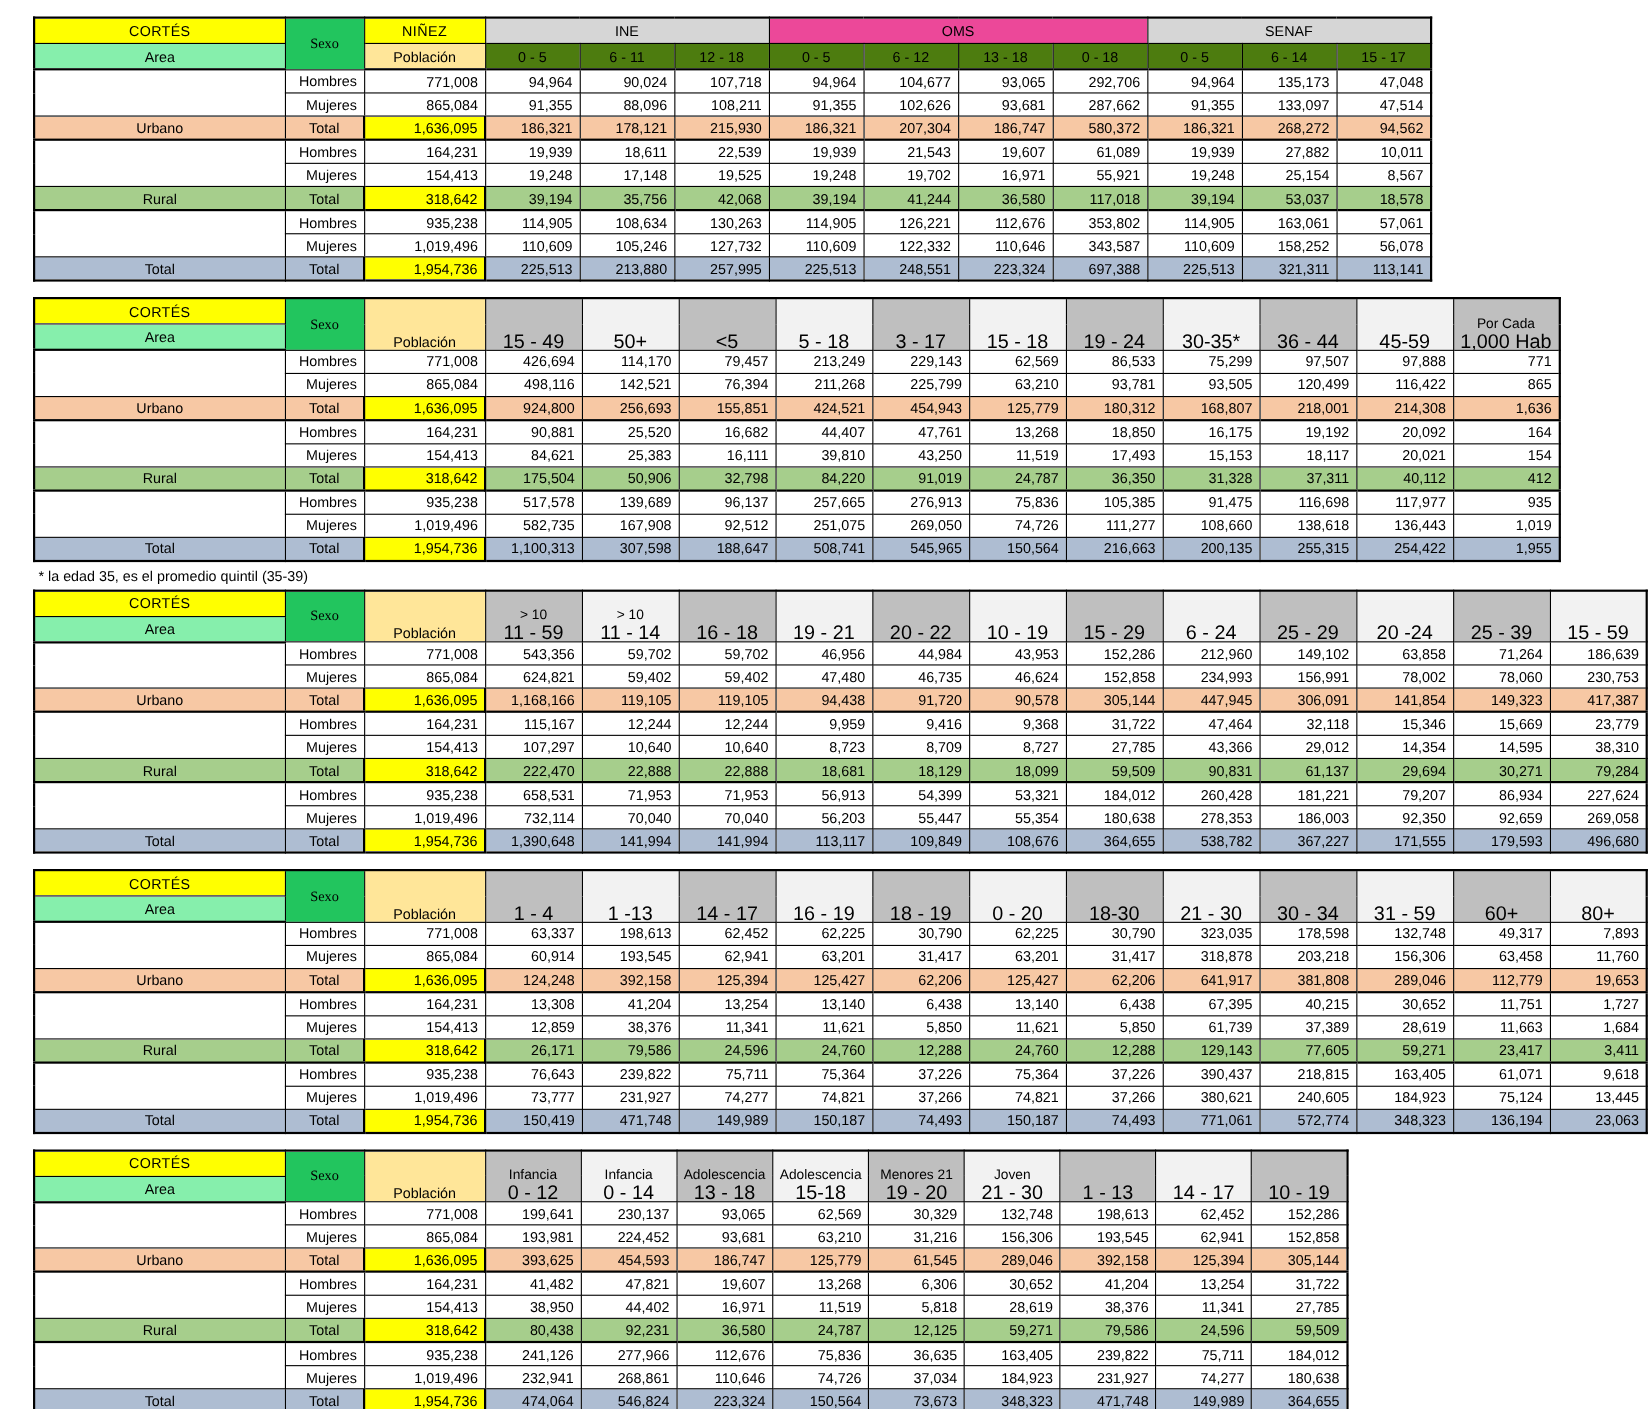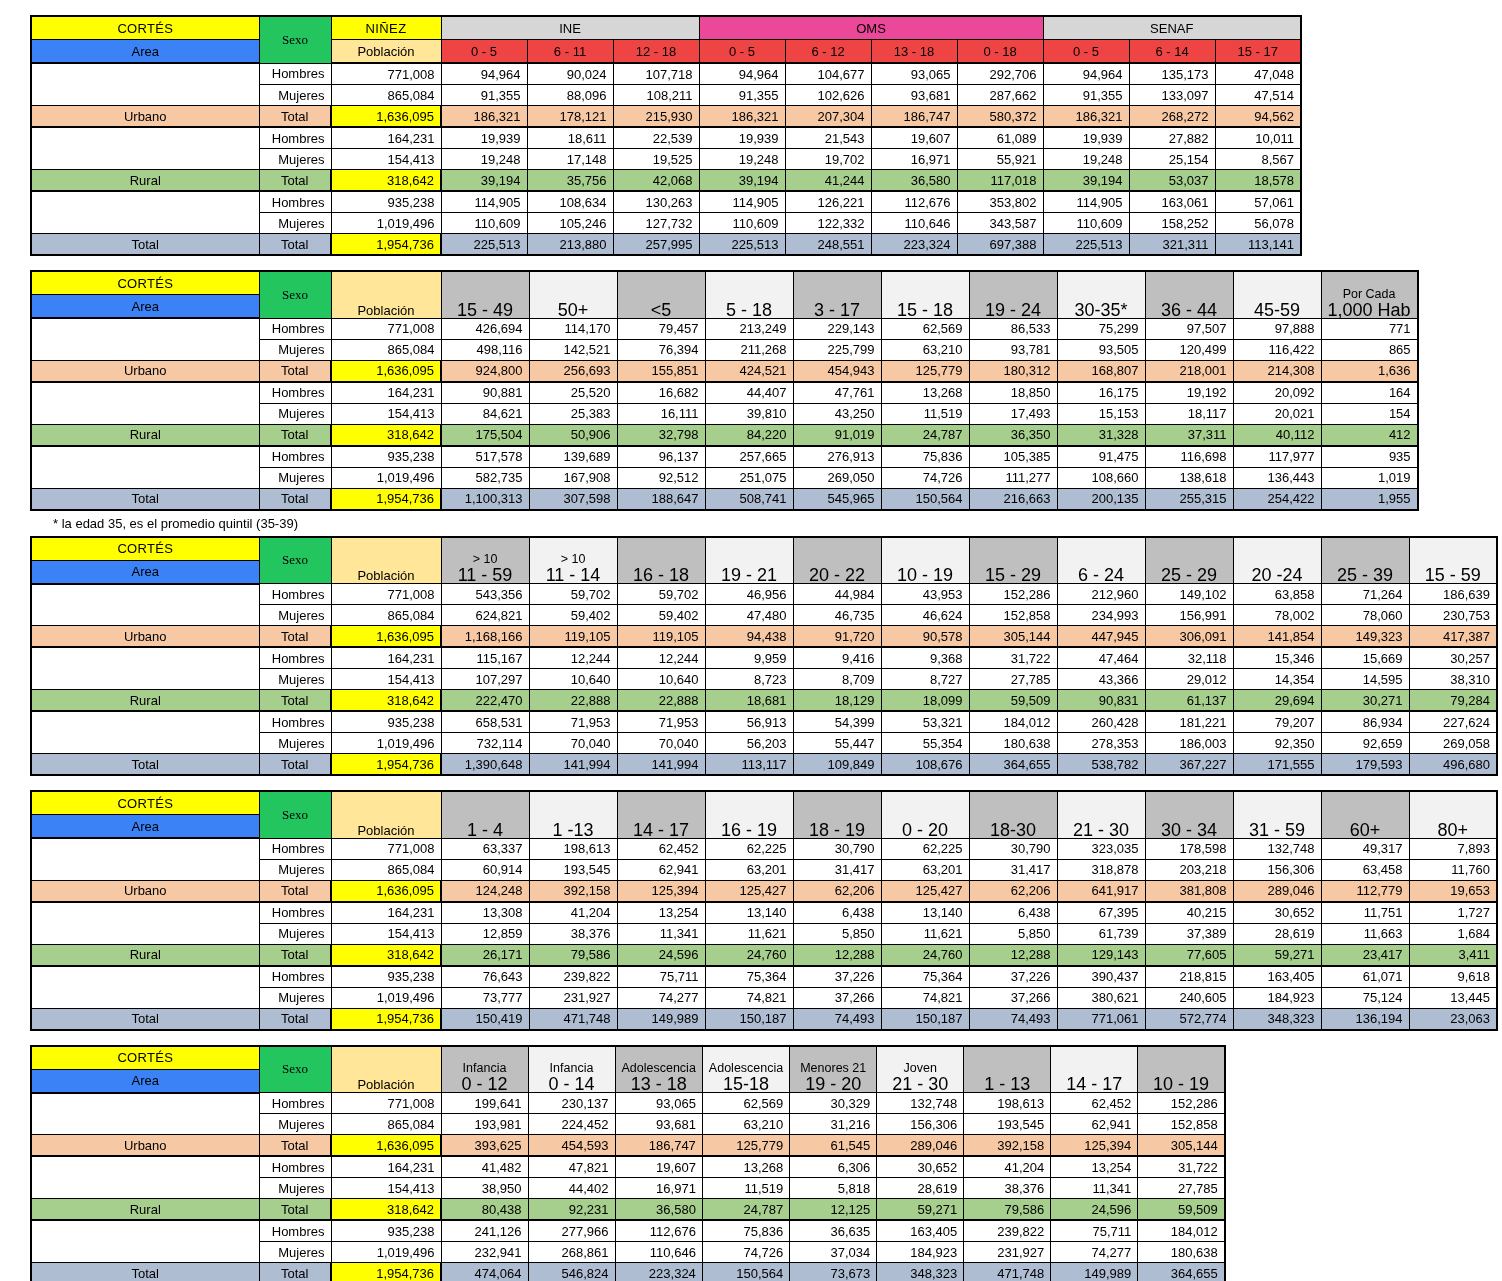"Area" .c-area { background: #3b82f6 -> #86efac }
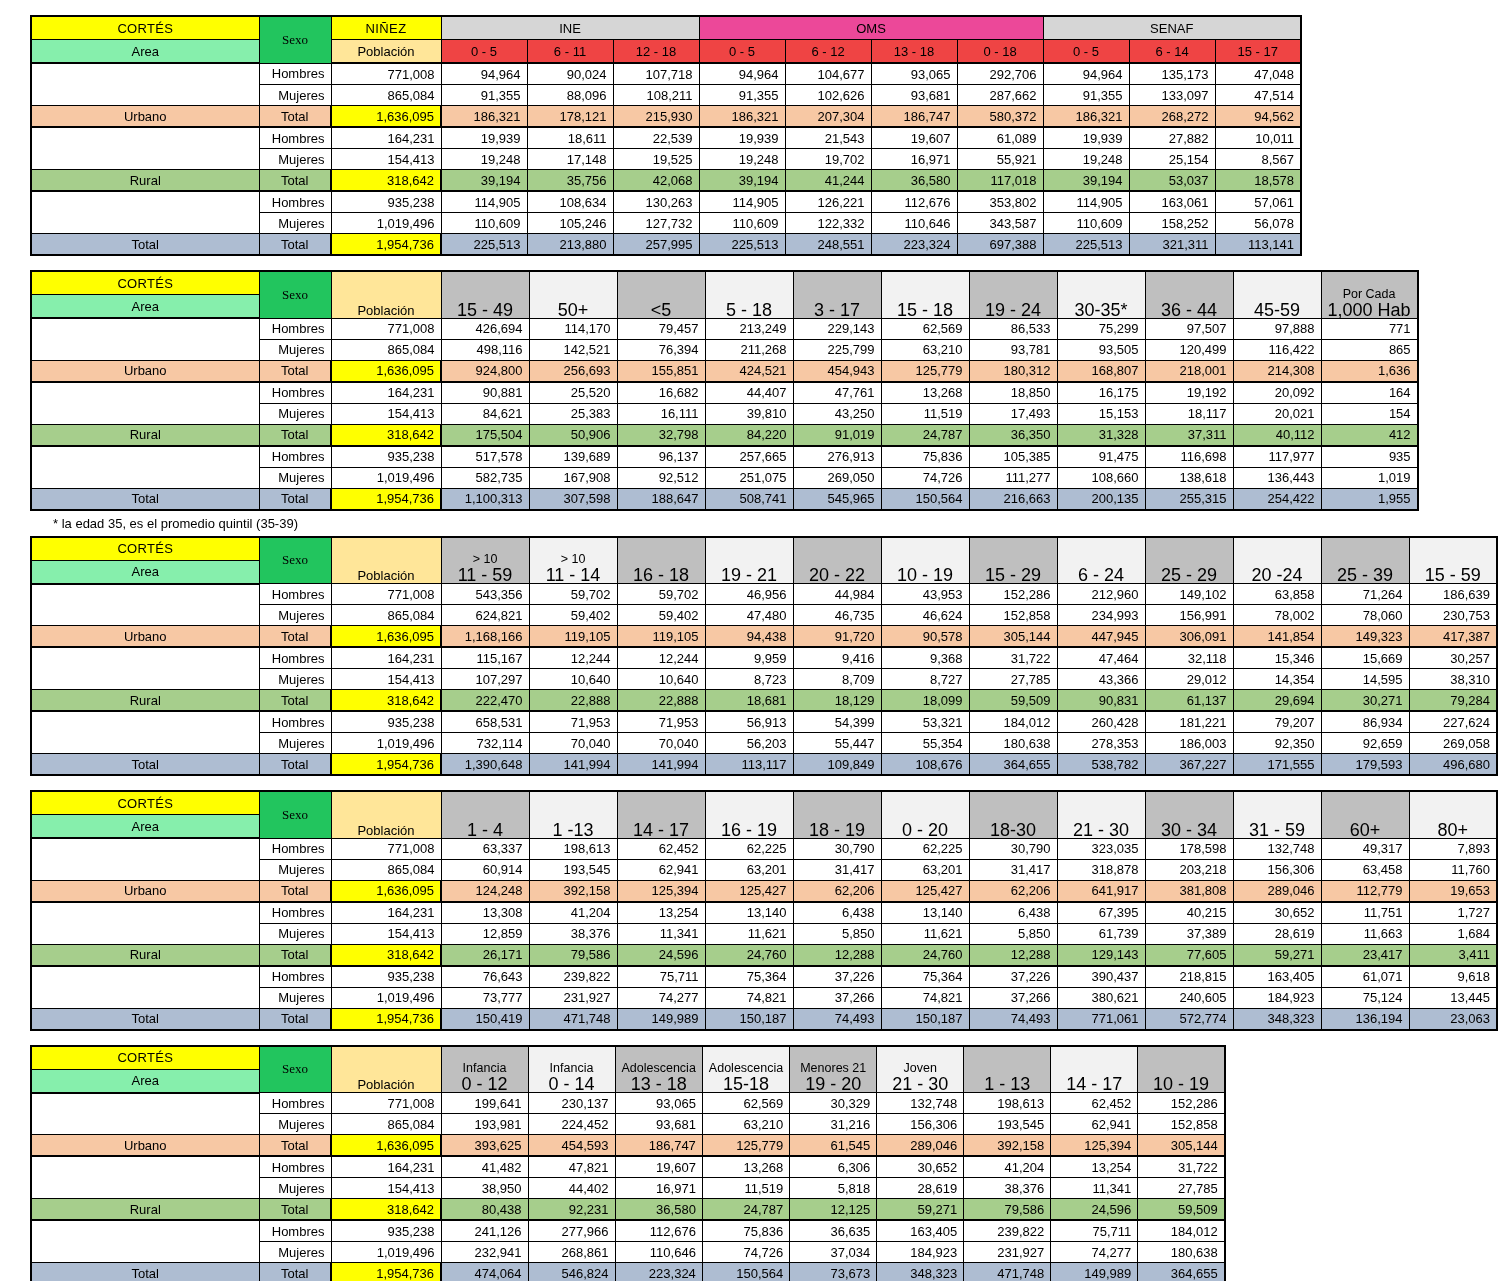"0 - 5" .c-colwhite { background: #ef4444 -> #4d7c0f }
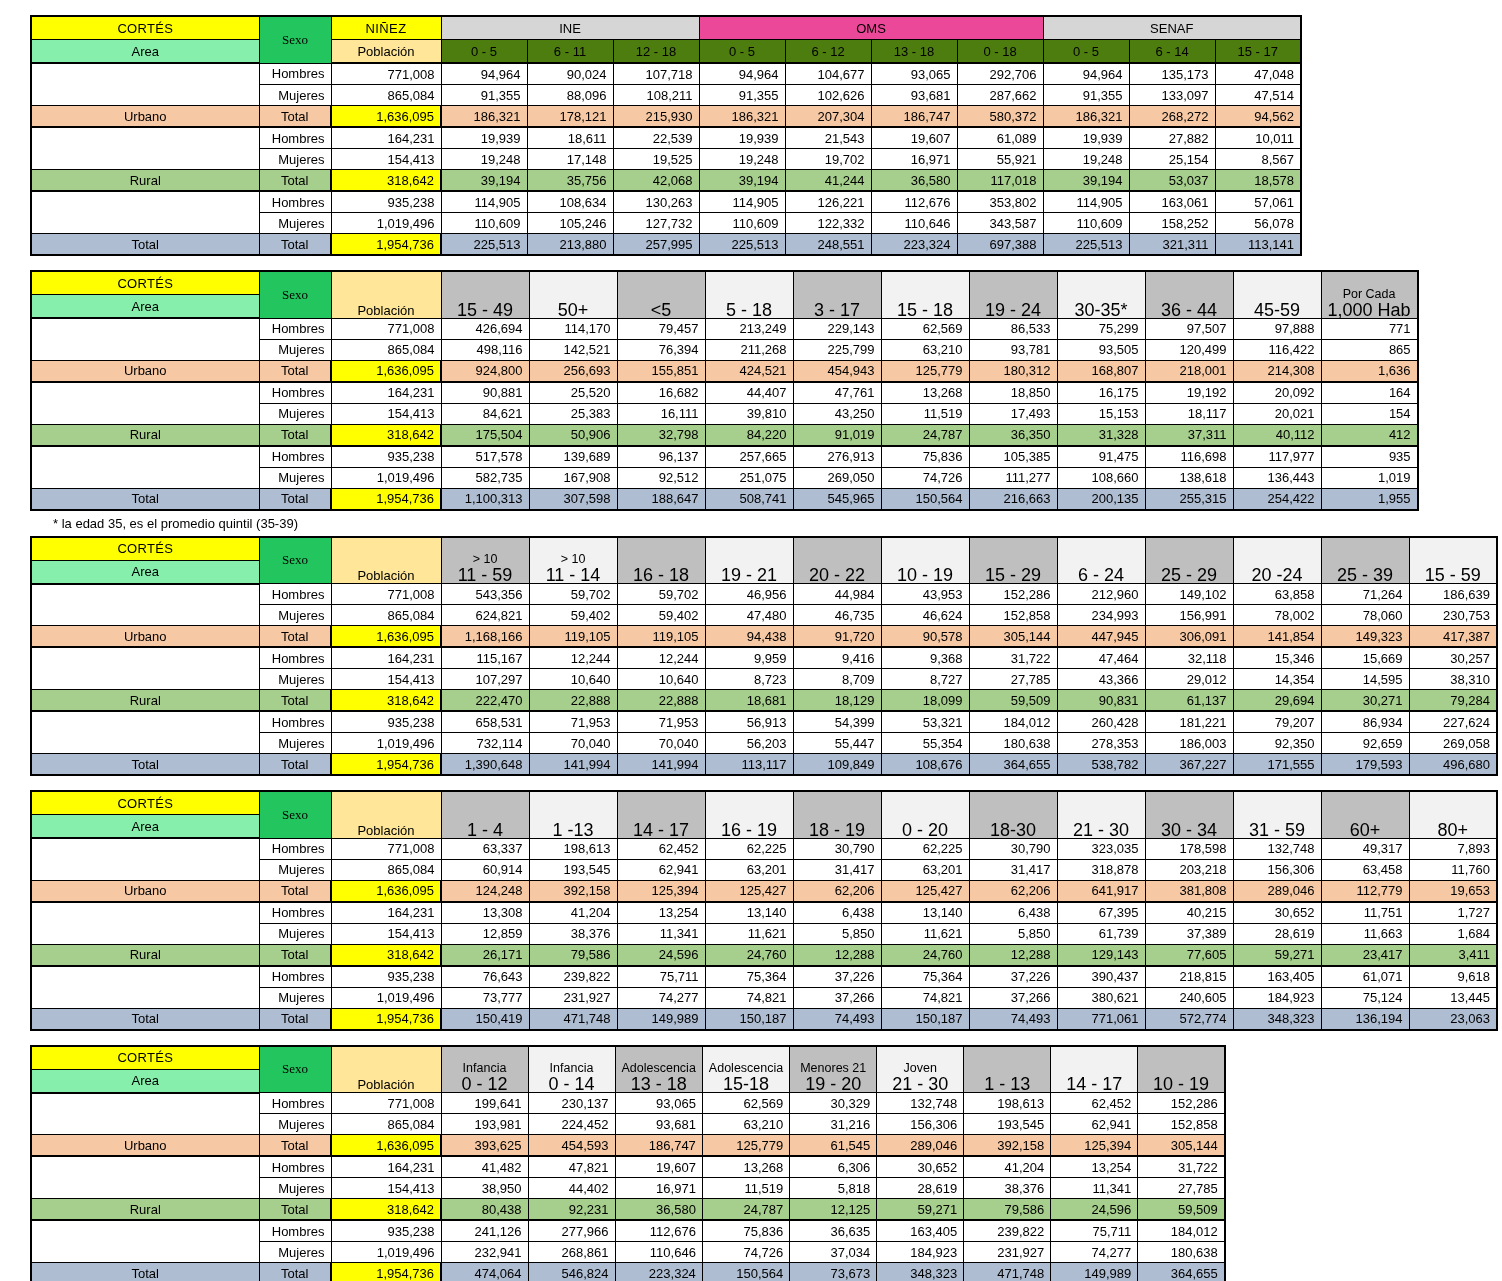"* la edad 35, es" .note { margin: -9px 0 5px 23px -> -9px 0 5px 5px }
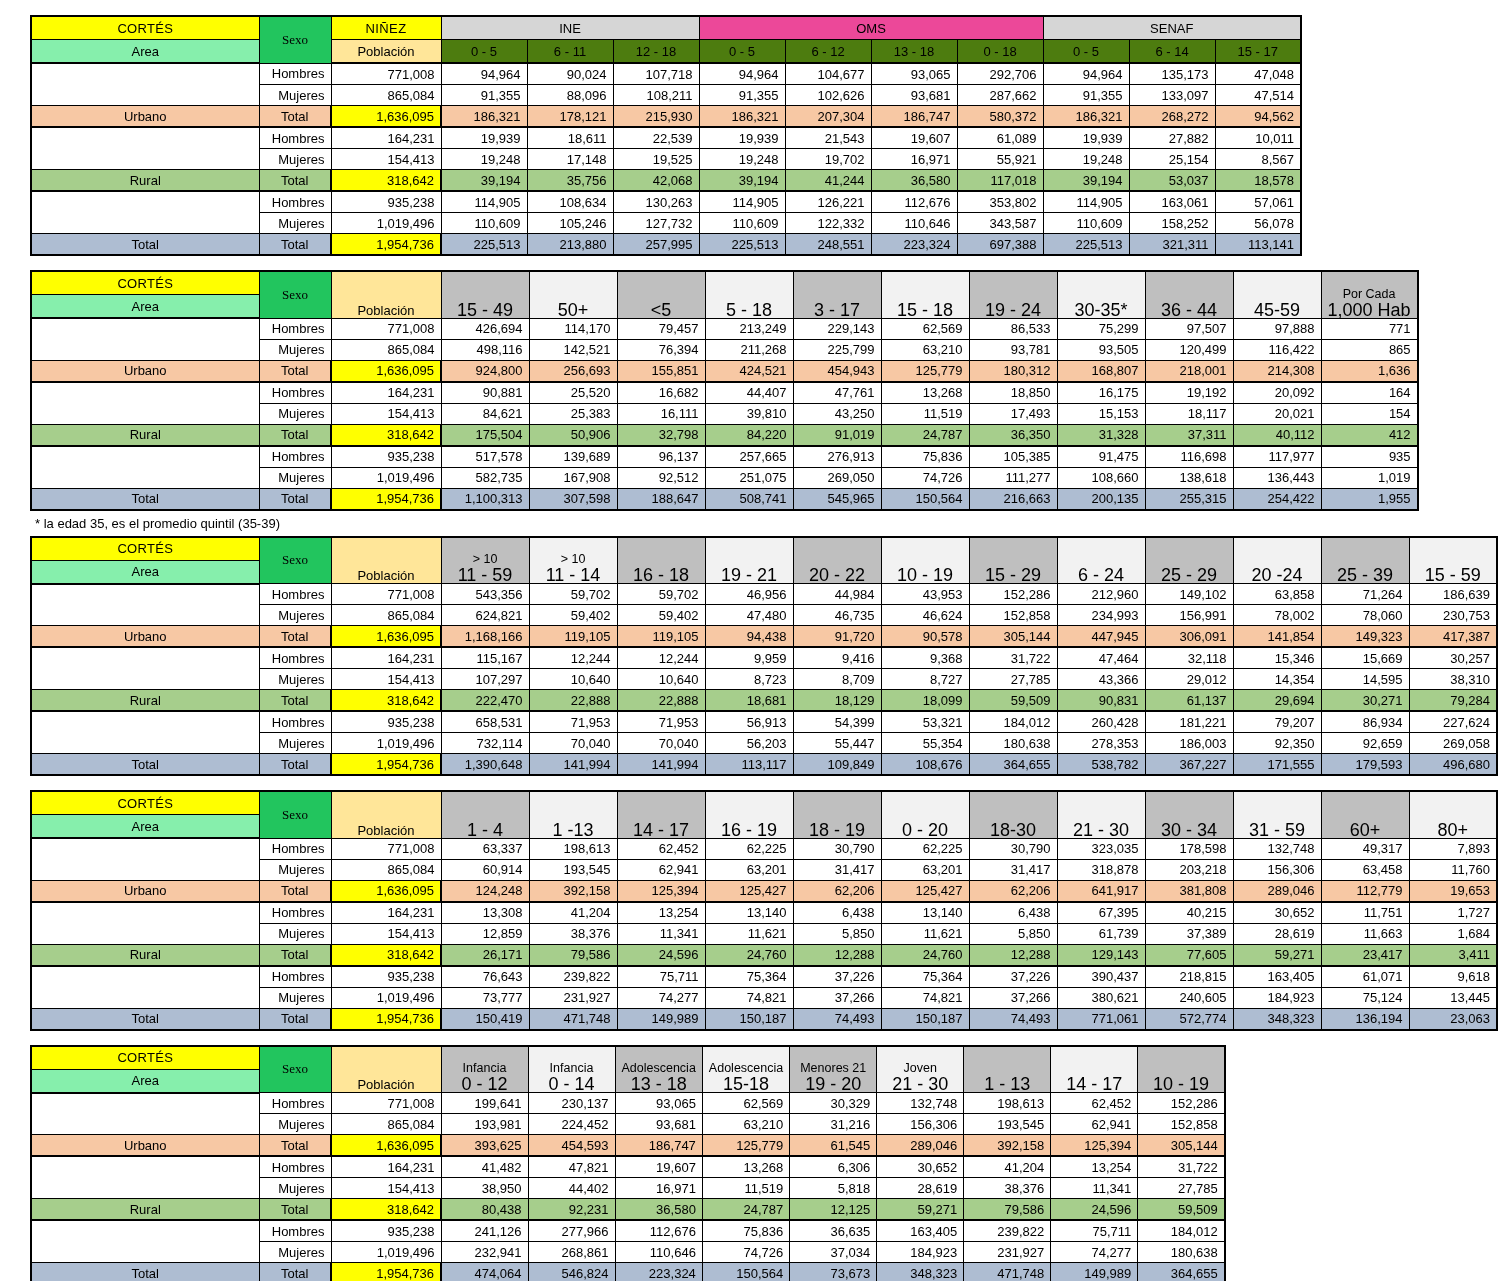"30,257" td.v { text: 30,257 -> 23,779 }
